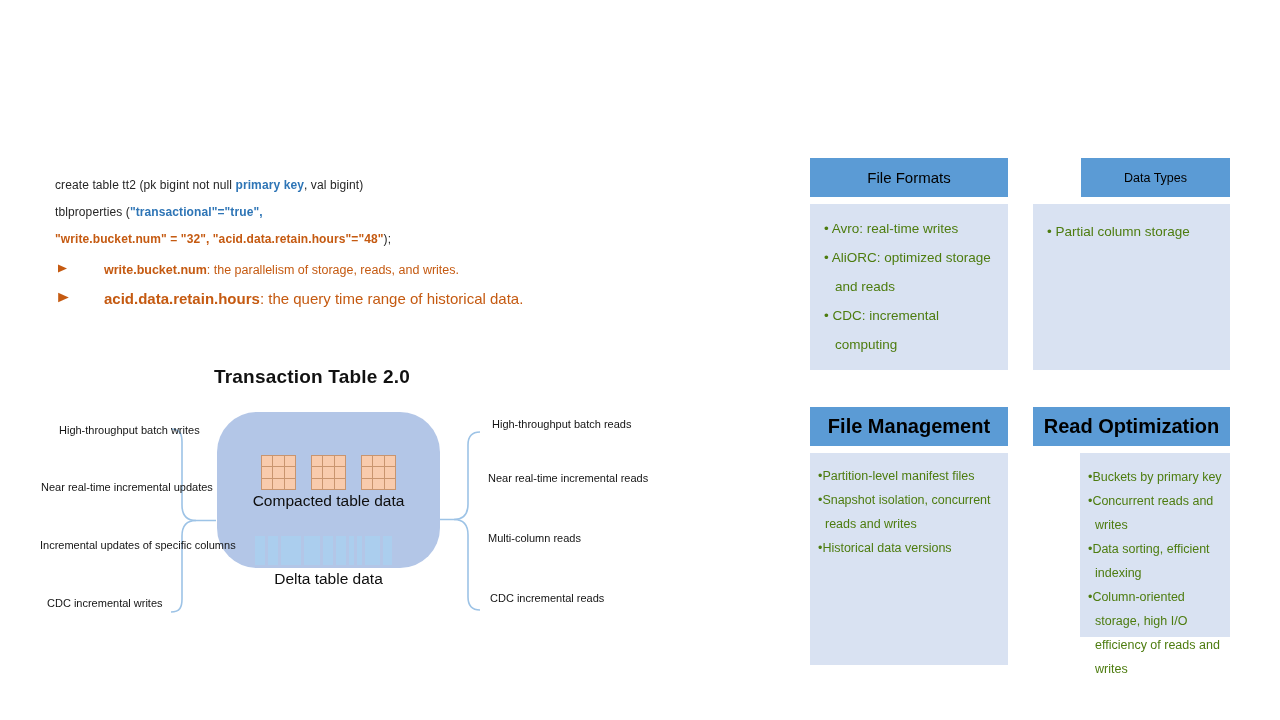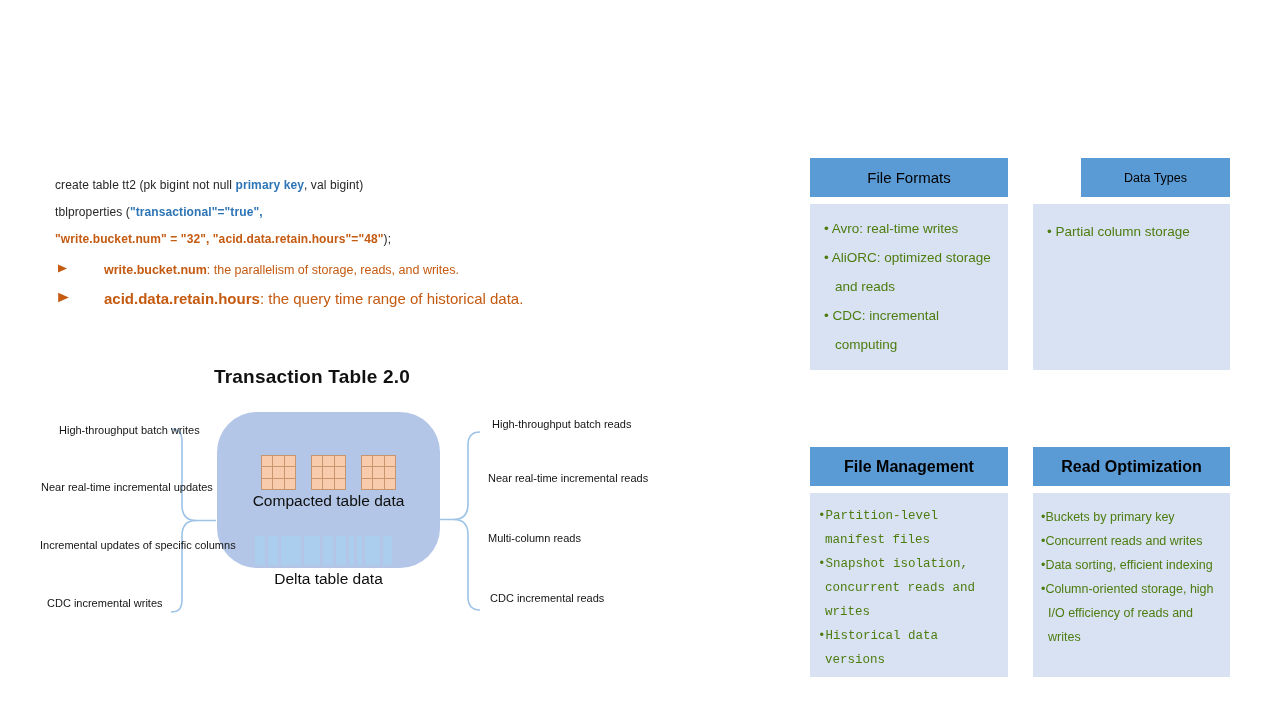"File Management" .h-bold { font-size: 16px -> 20px; margin-top: 40px -> none }
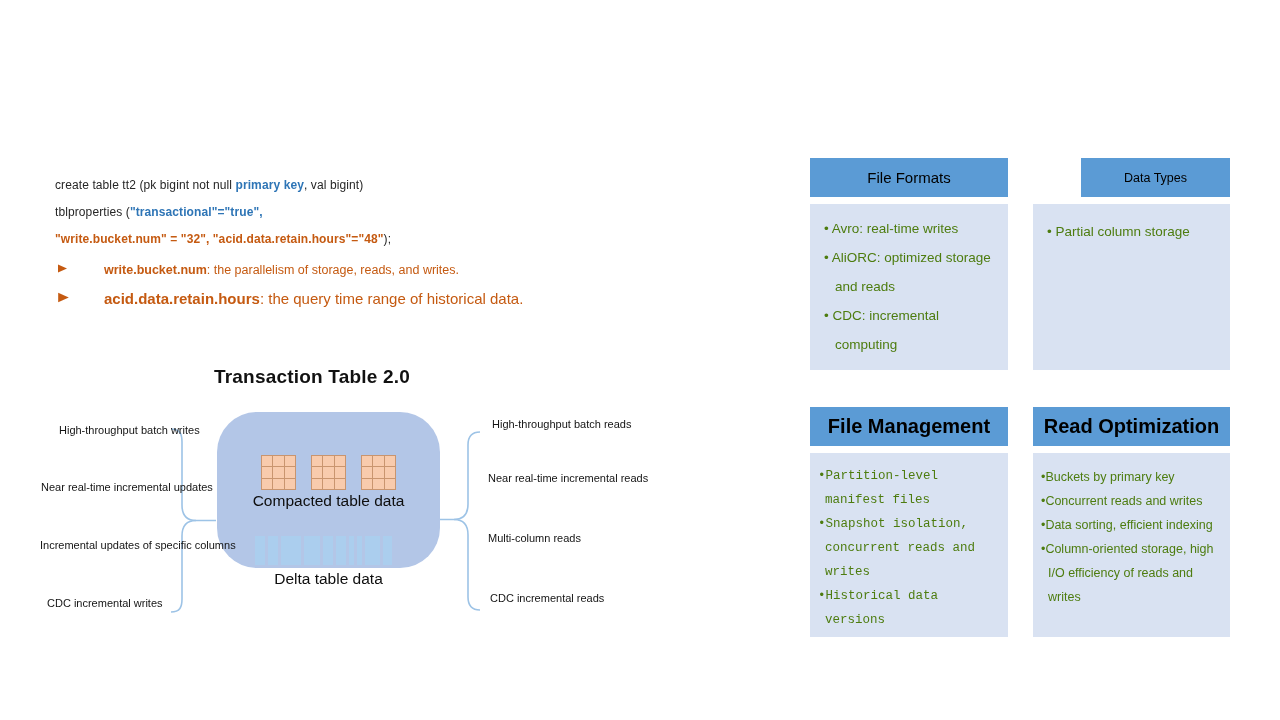"•Partition-level manifest files" .body-fm { font-family: Liberation Mono, monospace -> none; height: 184px -> 212px }
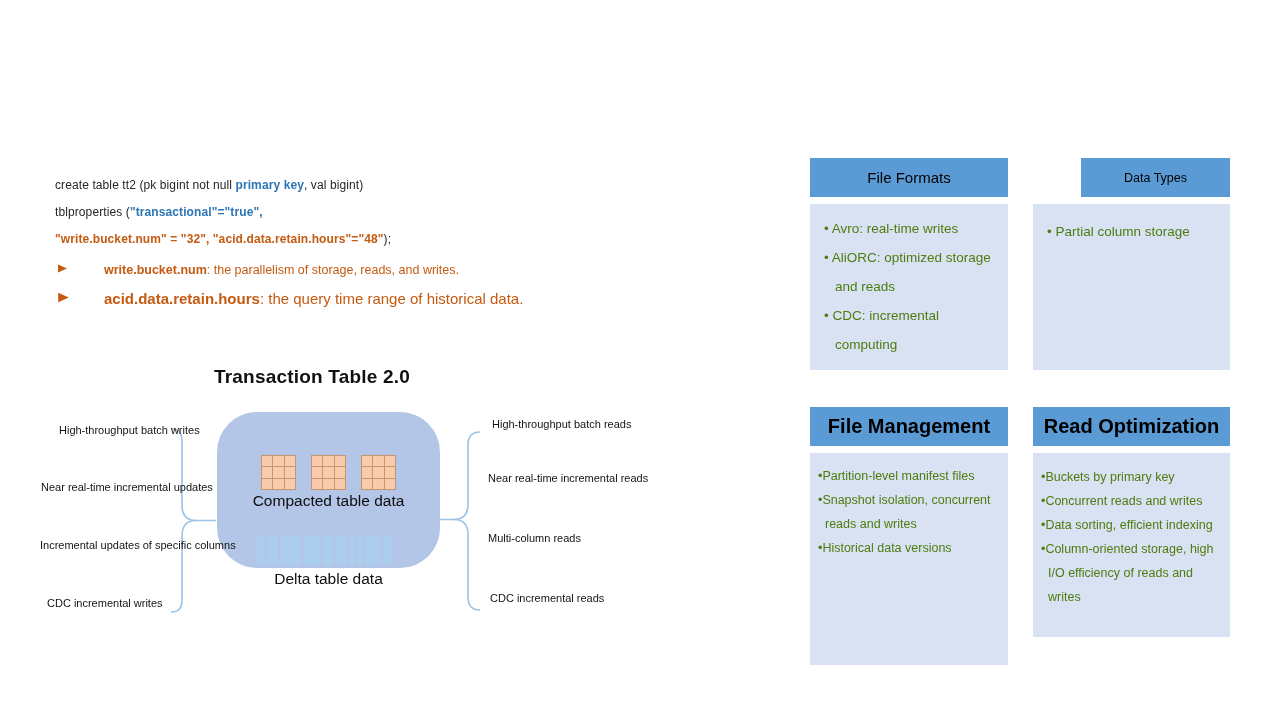"•Buckets by primary key" .body-ro { margin-left: none -> 47px }
